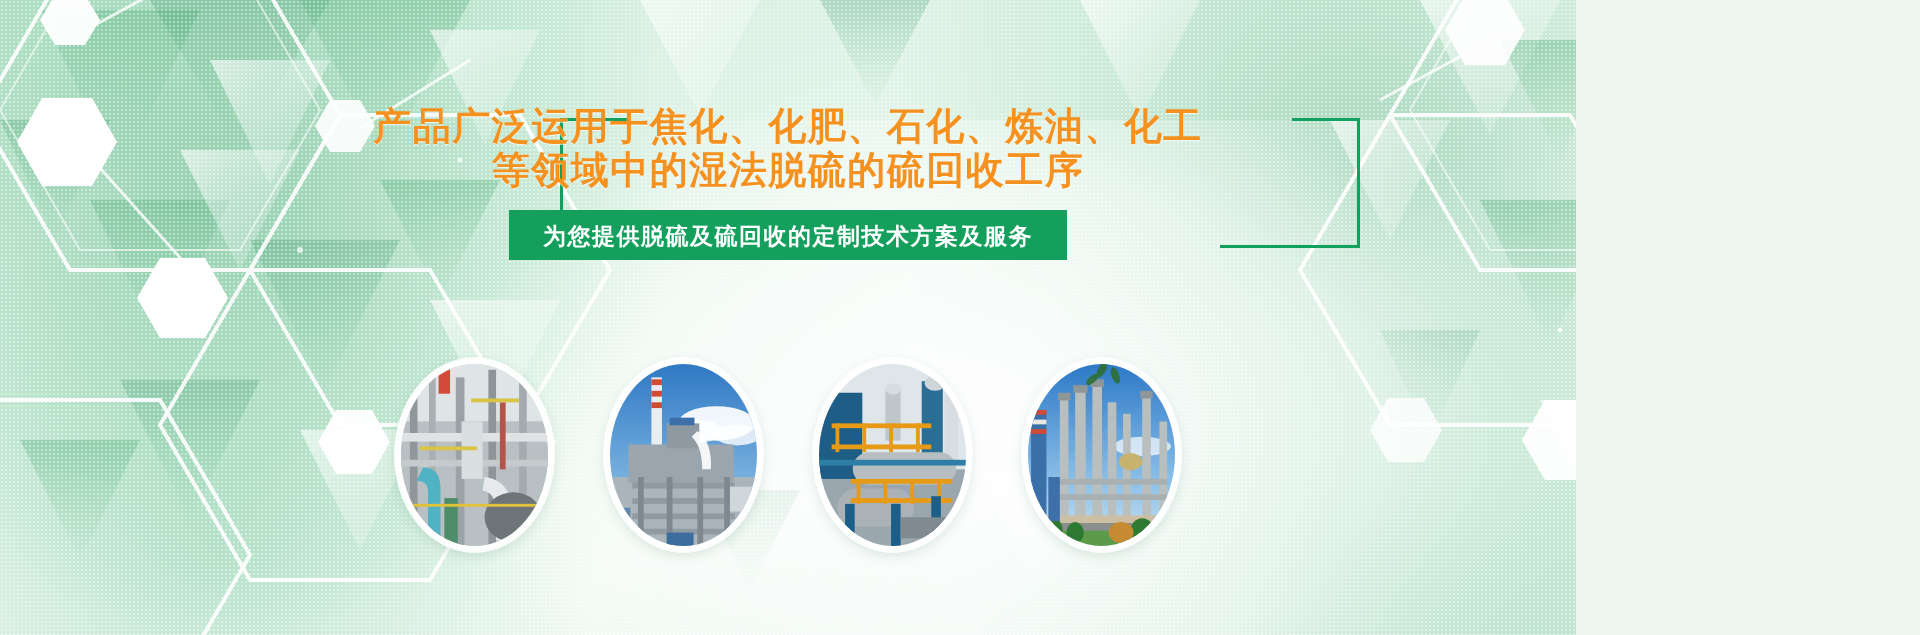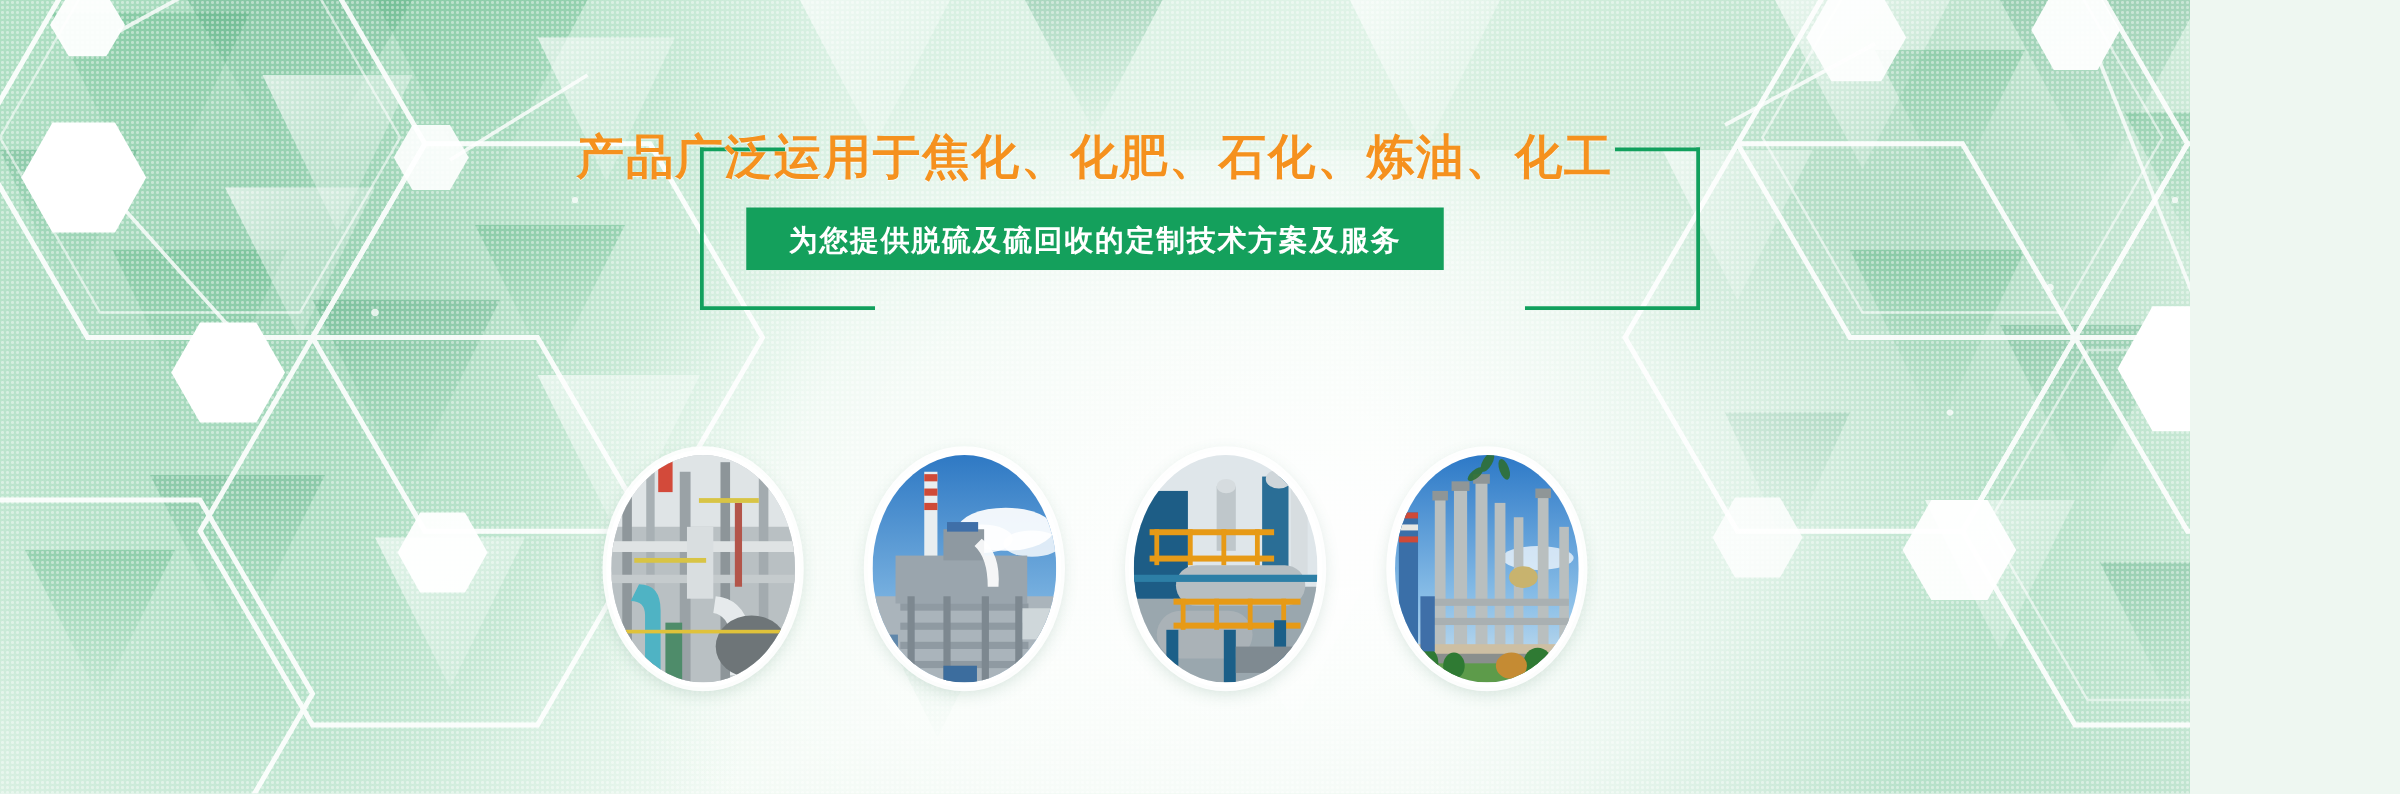"产品广泛运用于焦化、化肥、石化、炼油、化工" .banner { width: 1752px -> 1576px }
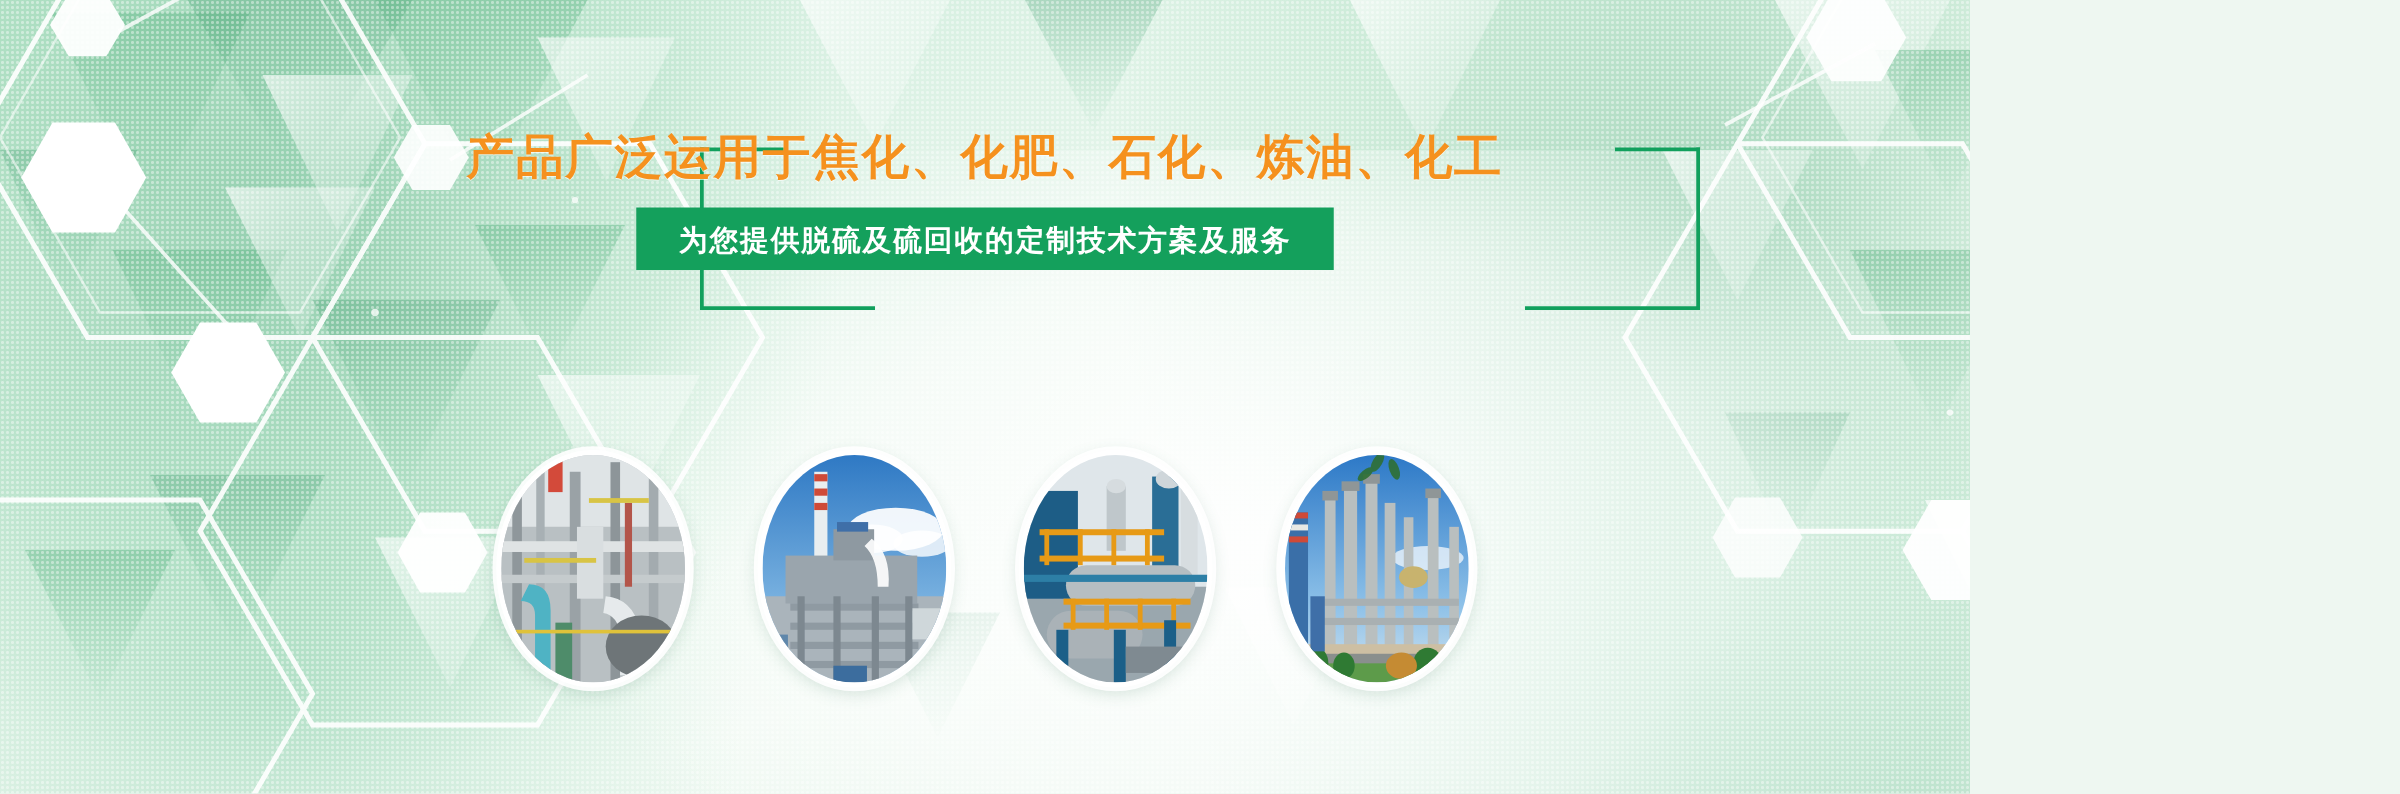"等领域中的湿法脱硫的硫回收工序" span.l2 { html: none -> <span>等领域中的湿法脱硫的硫回收工序</span> }
